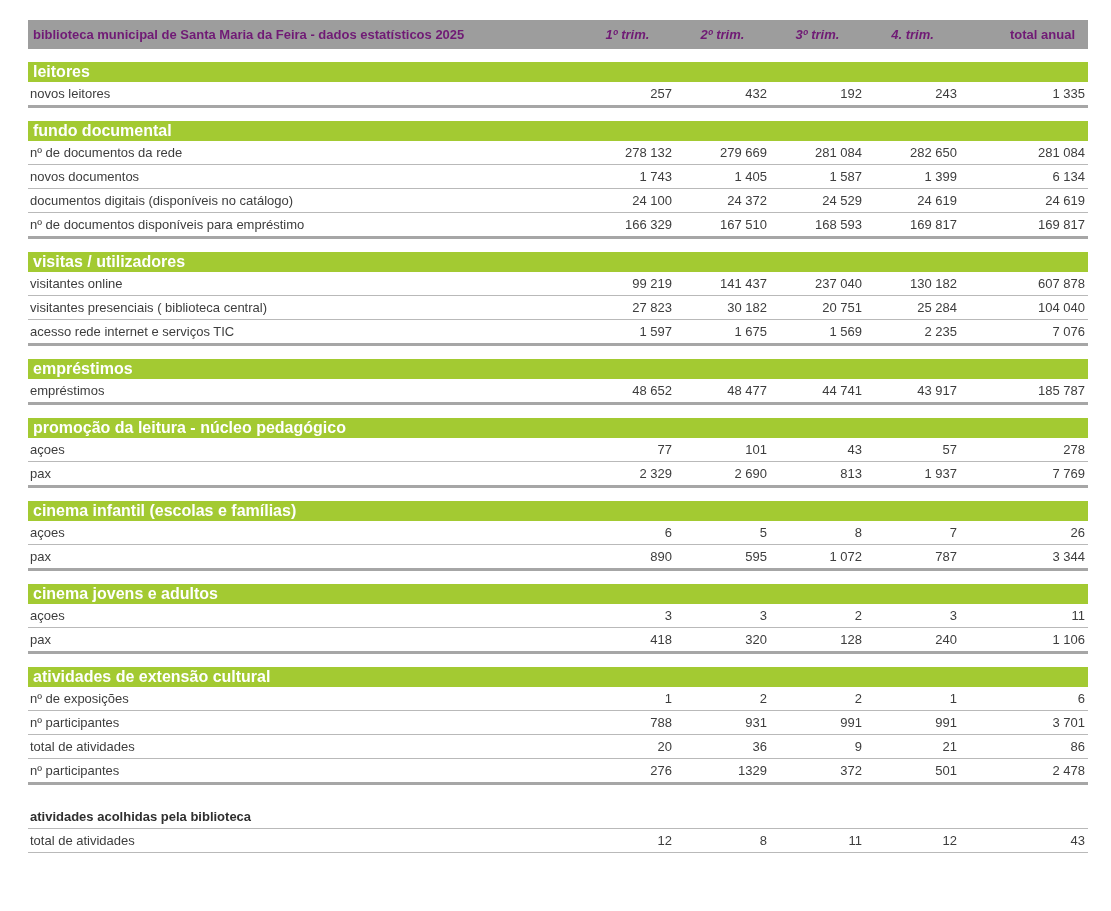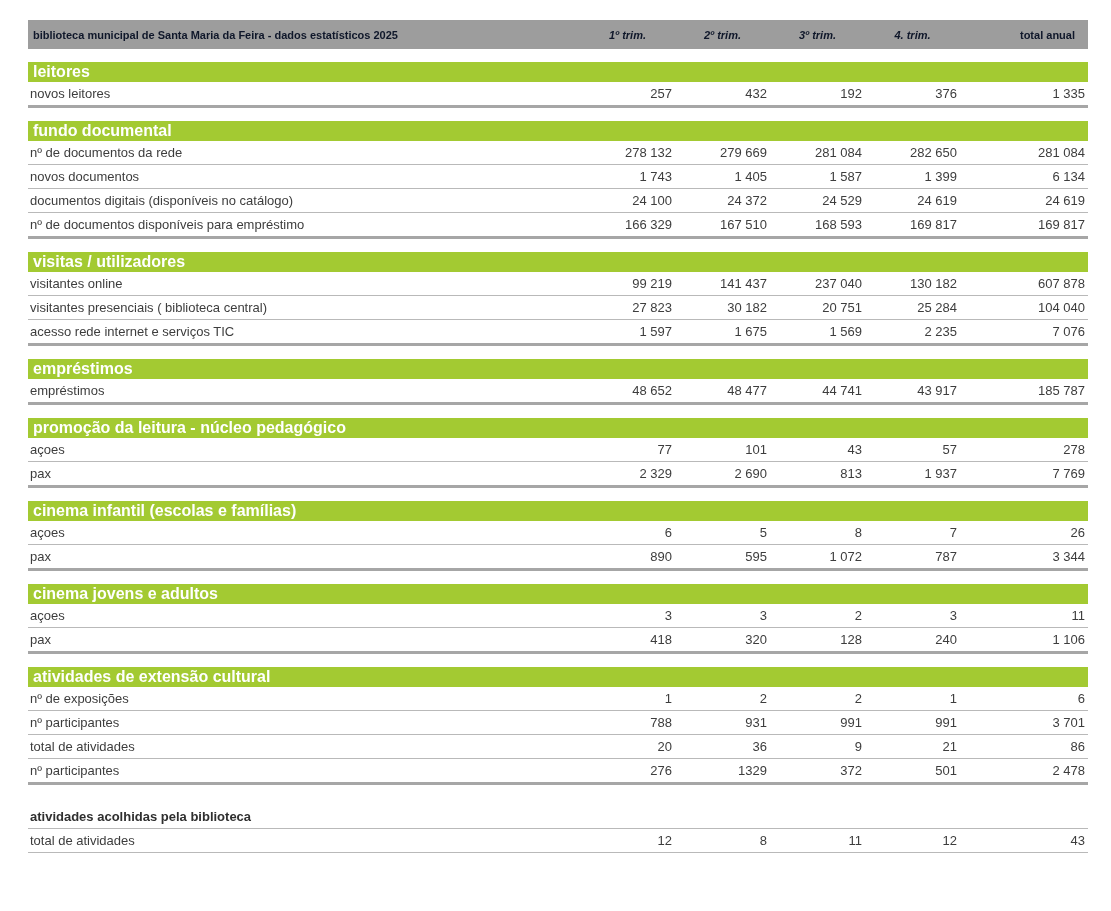"biblioteca municipal de Santa Maria" thead th { color: #0f172a -> #701a75; font-size: 11px -> 13px }
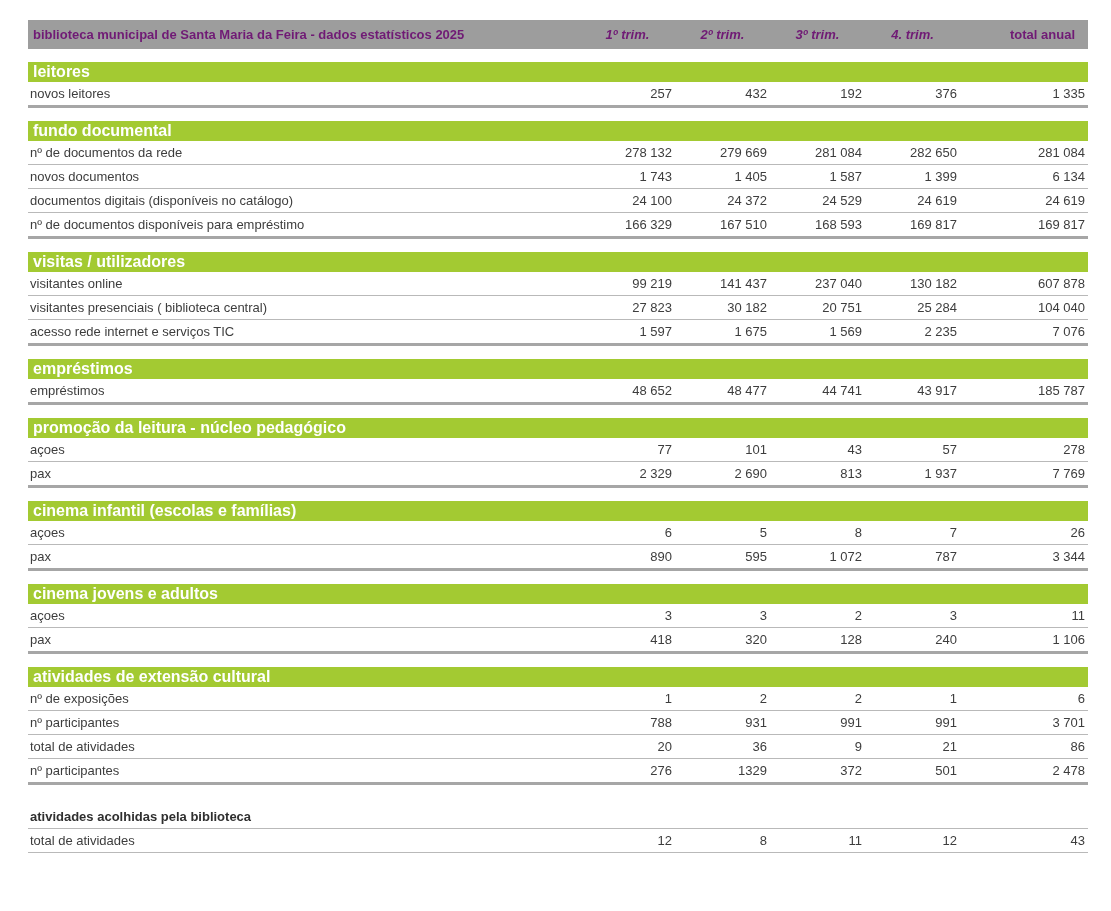"376" td.num-cell { text: 376 -> 243 }
